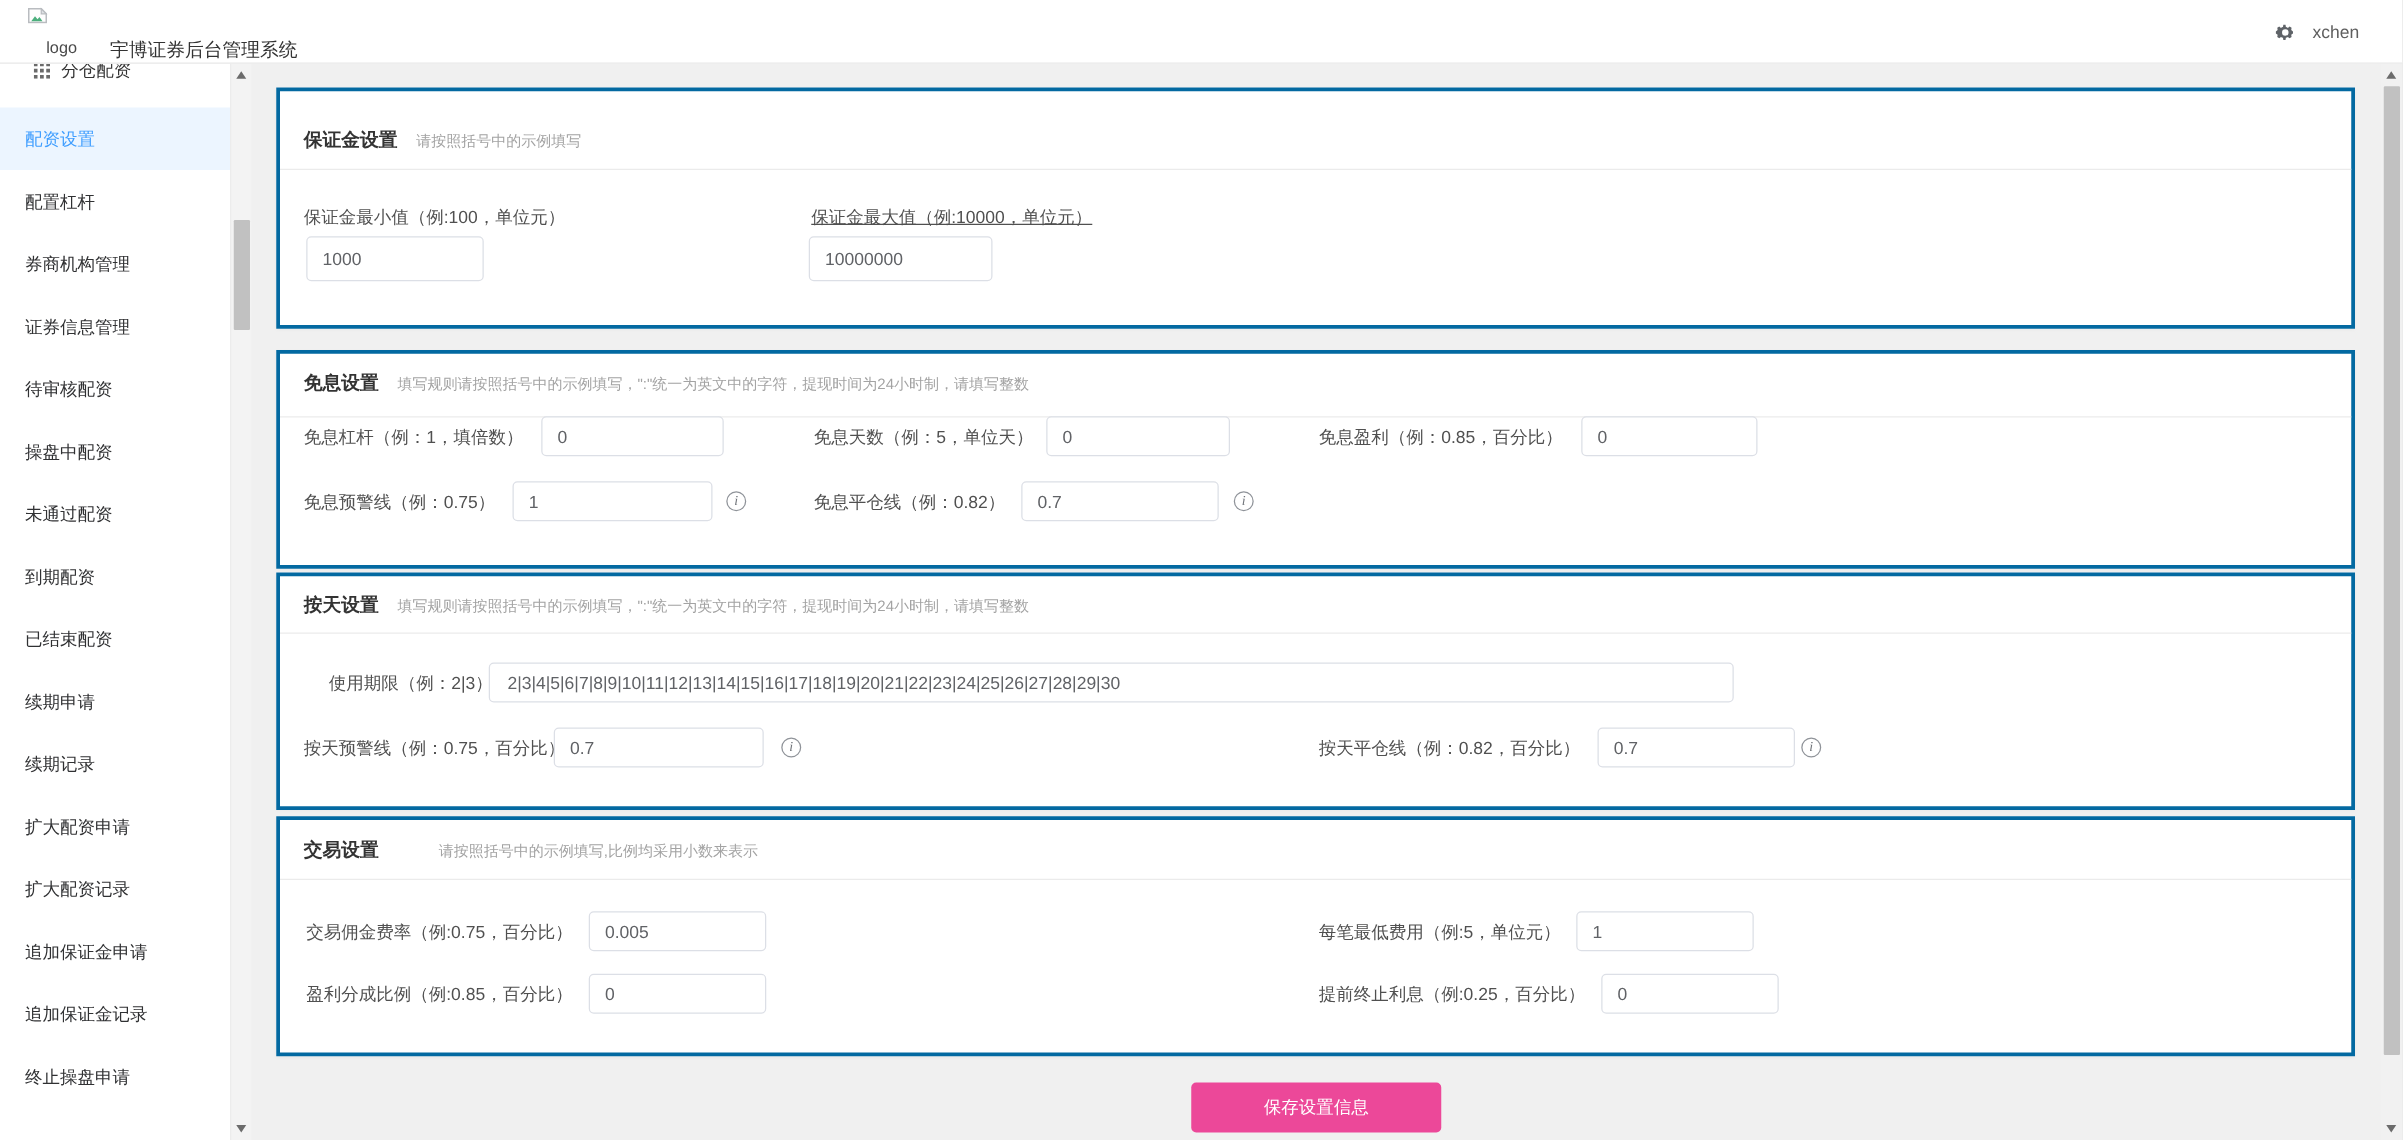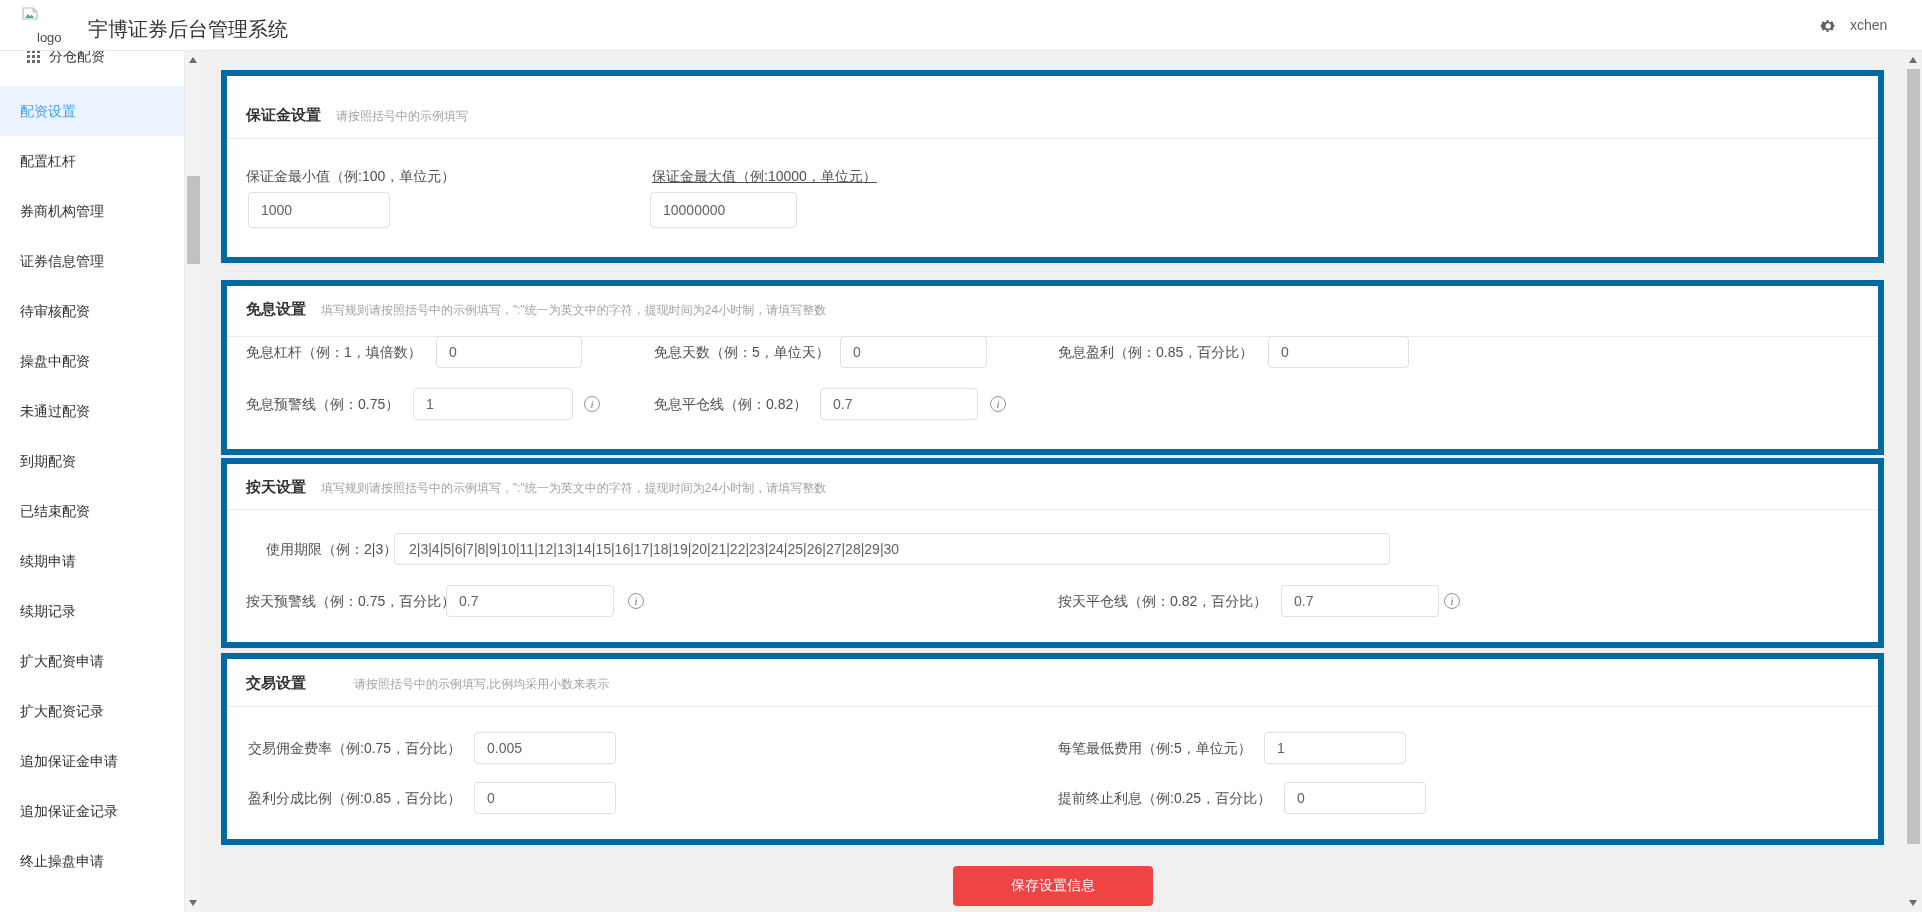"宇博证券后台管理系统" .app-title { font-size: 20px -> 15px; top: 4px -> 15px }
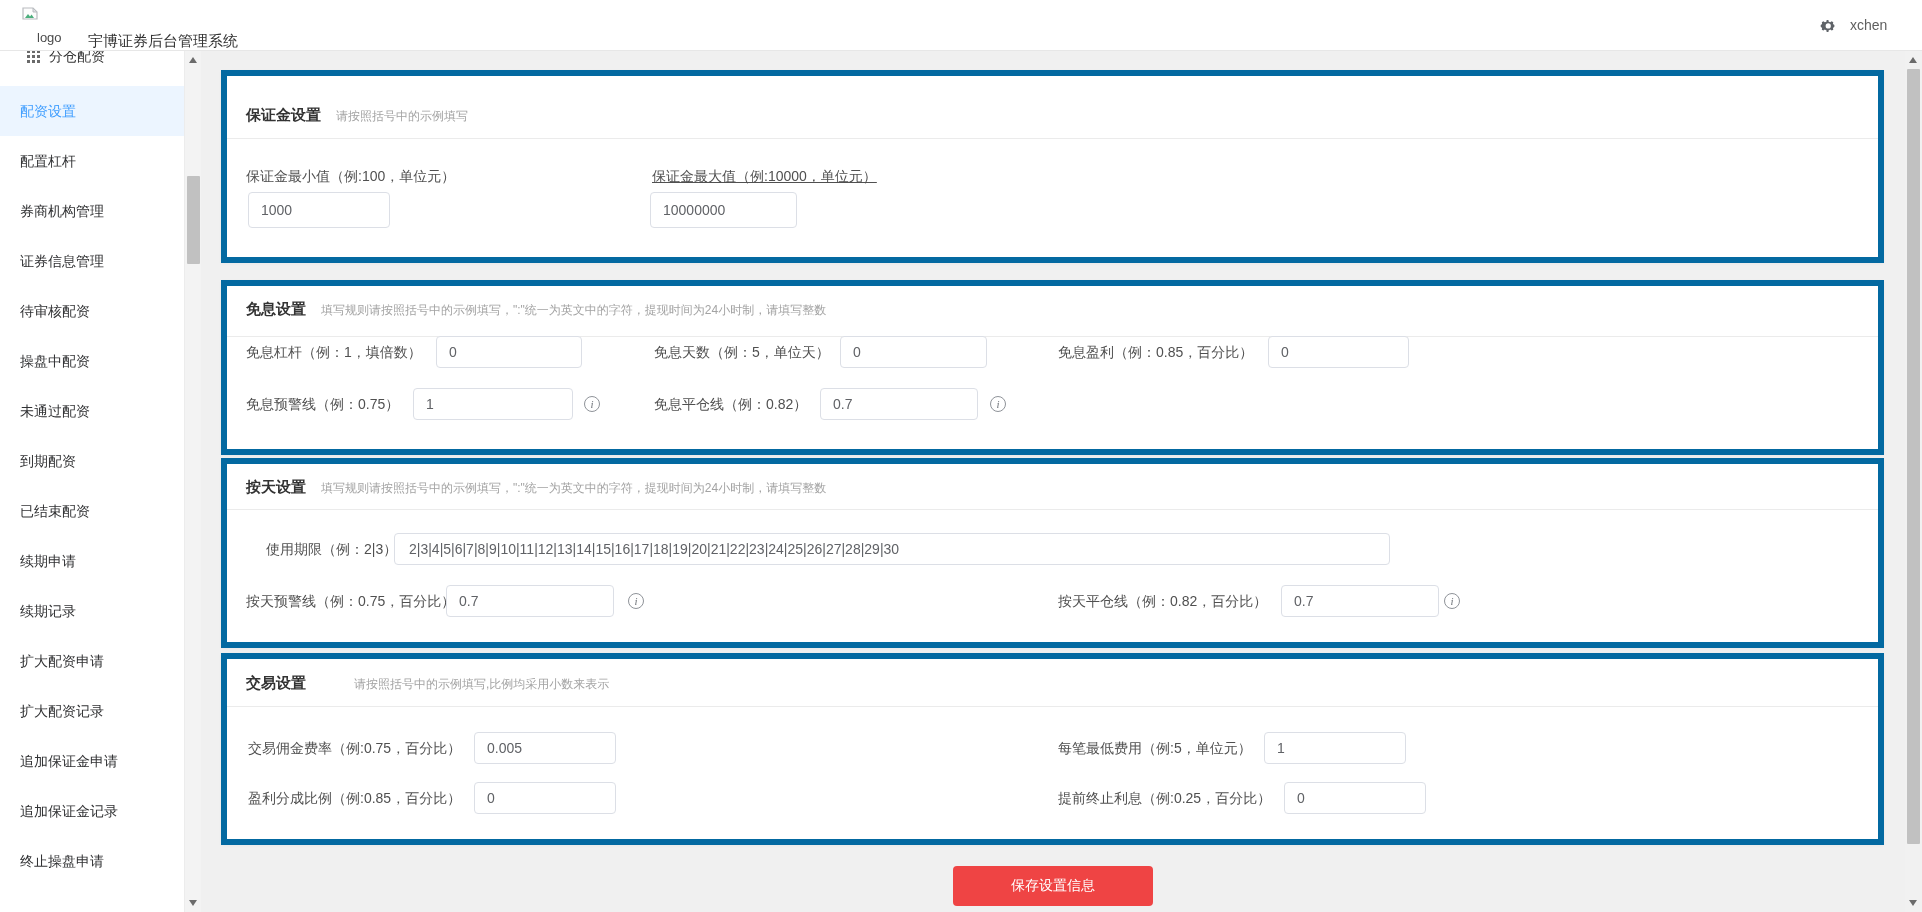"保证金设置" .card { border: 6px solid #0369a1 -> 3px solid #0369a1 }
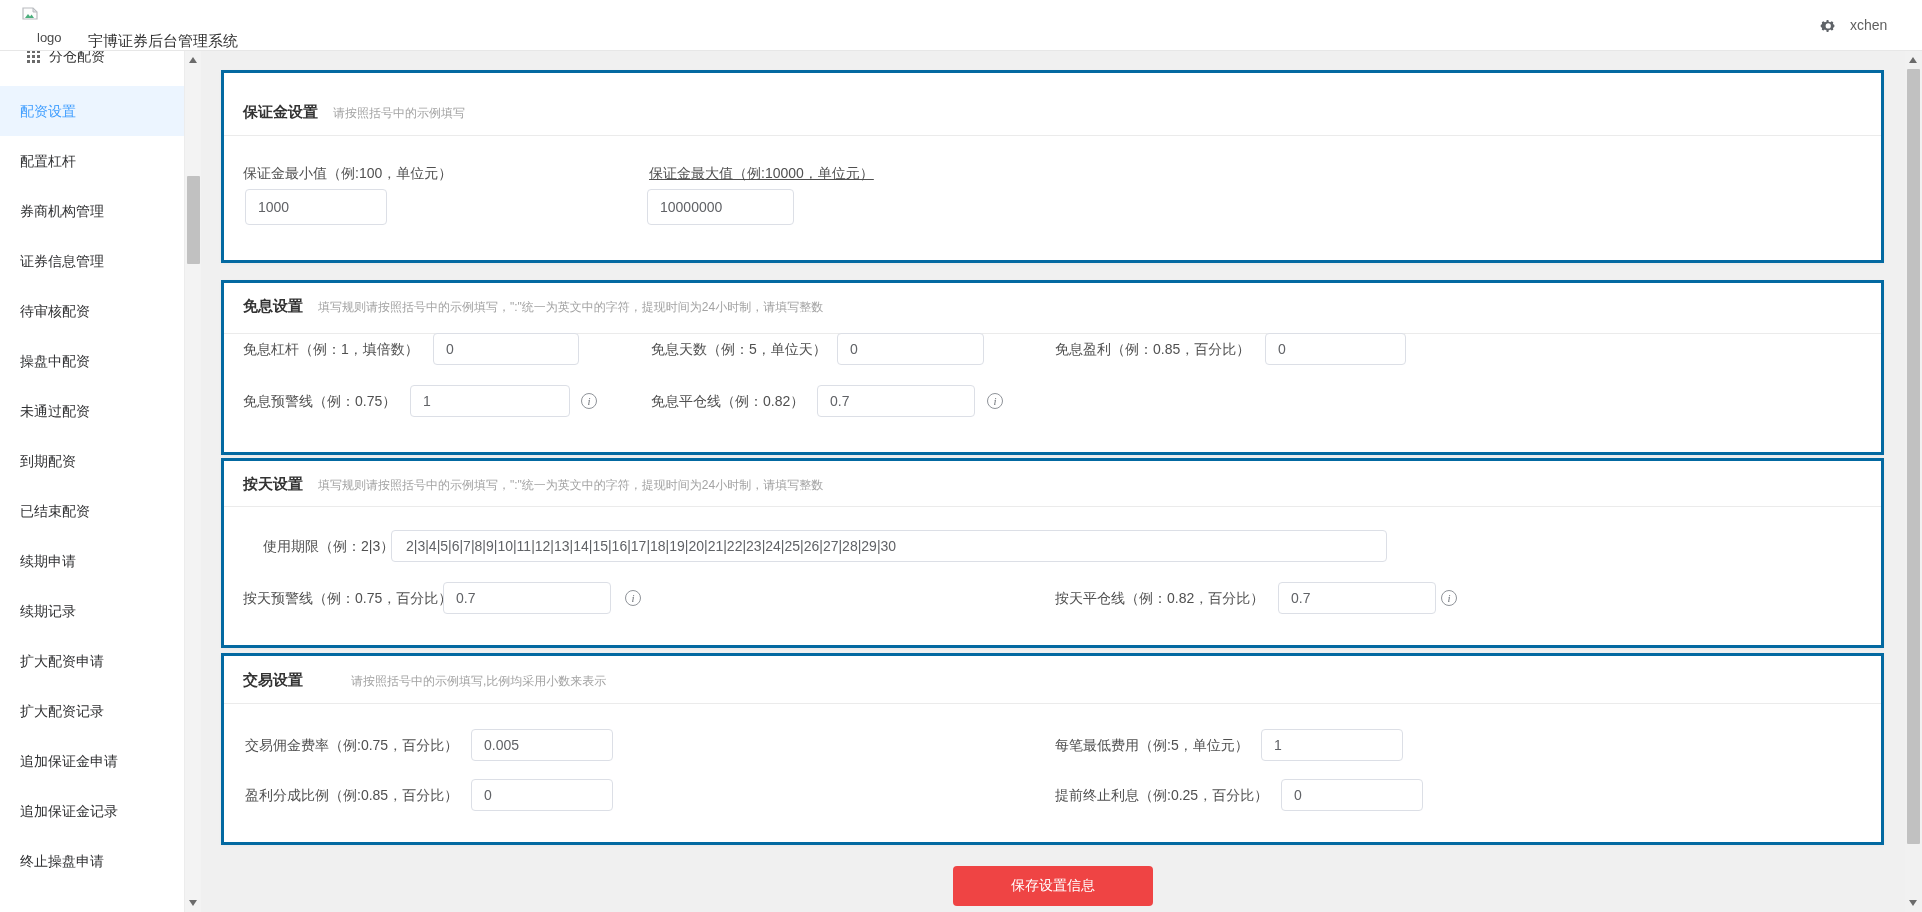"保存设置信息" .save-btn { background: #ef4444 -> #ec4899 }
